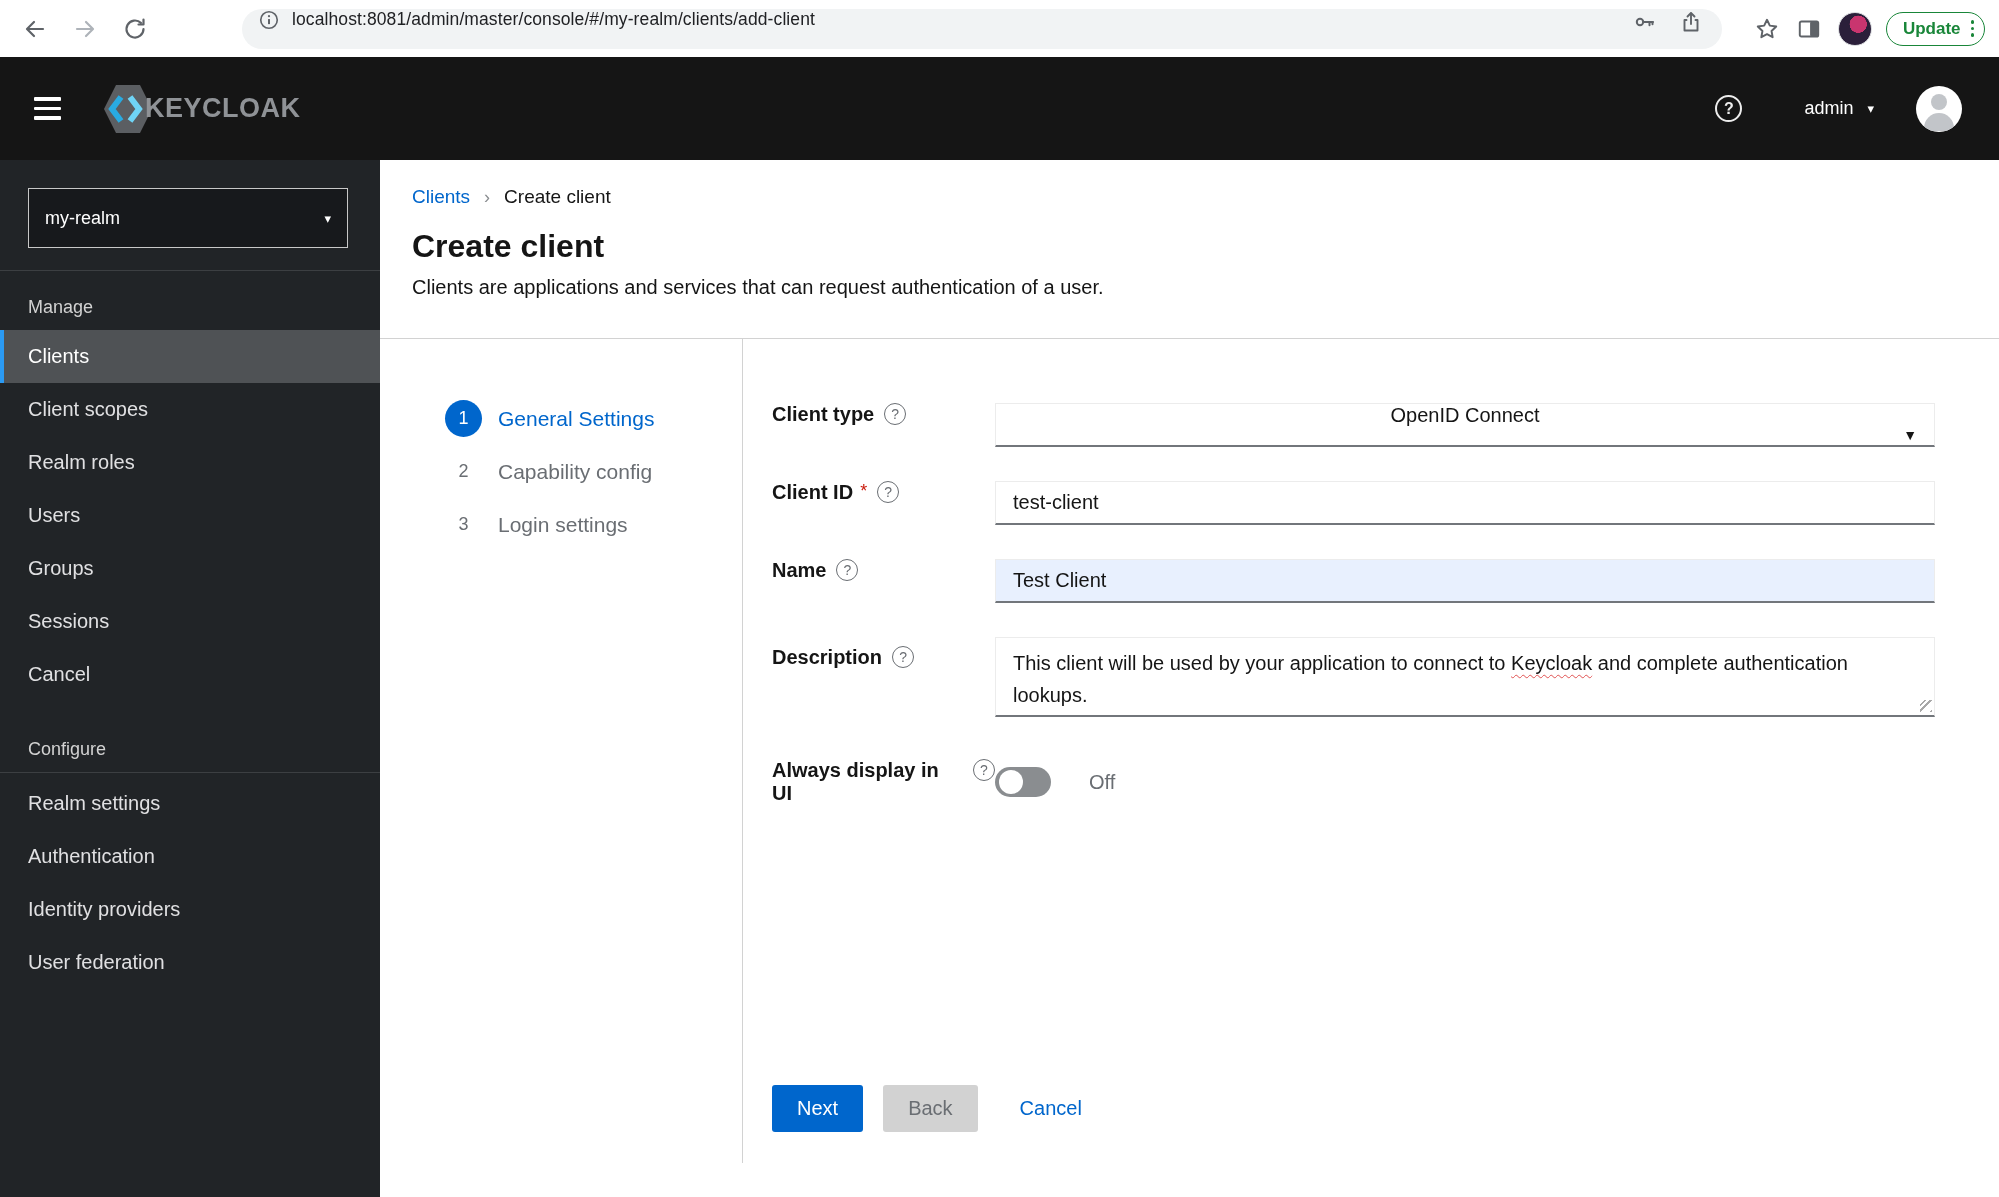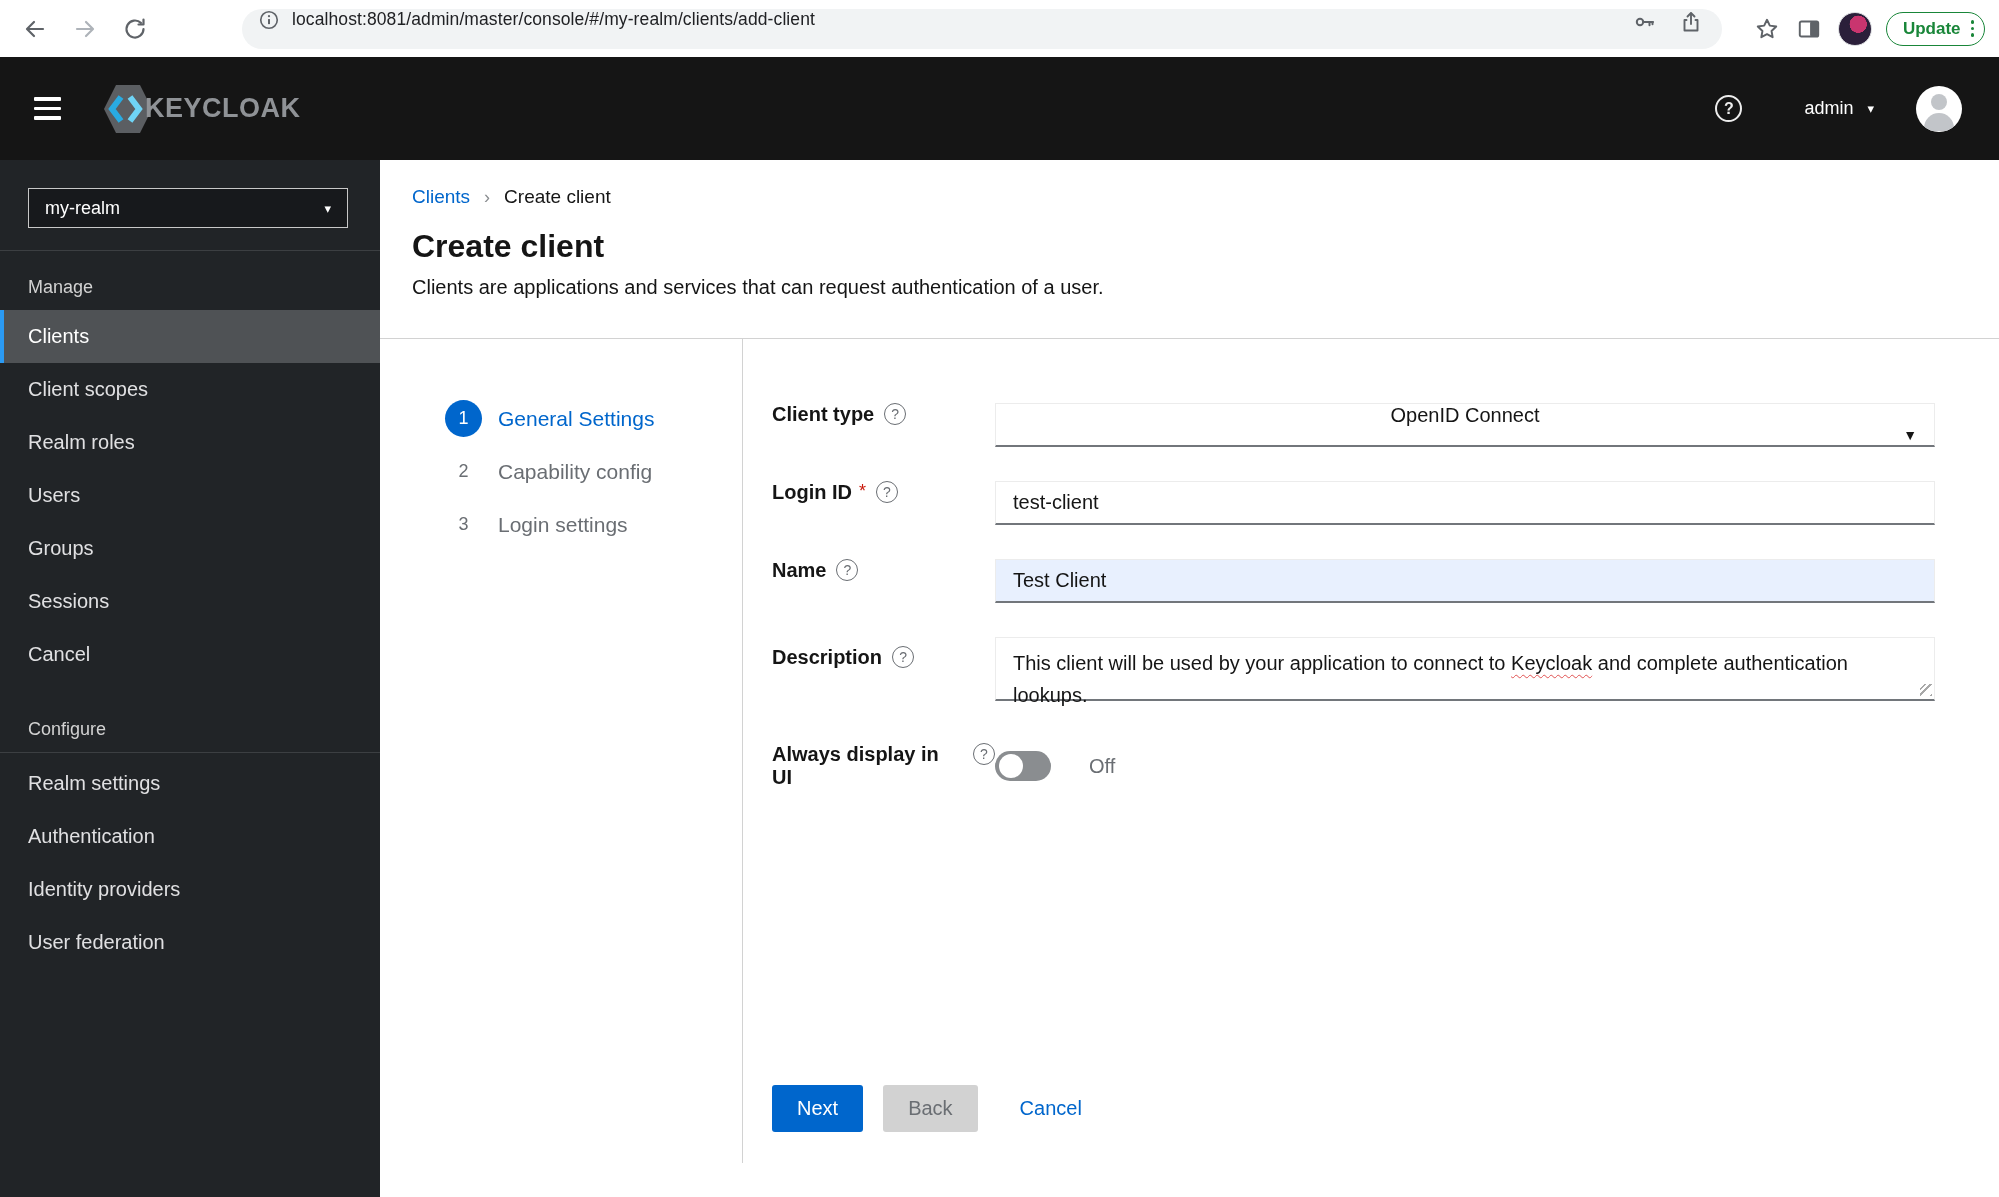"my-realm" .realm-box { height: 40px -> 60px }
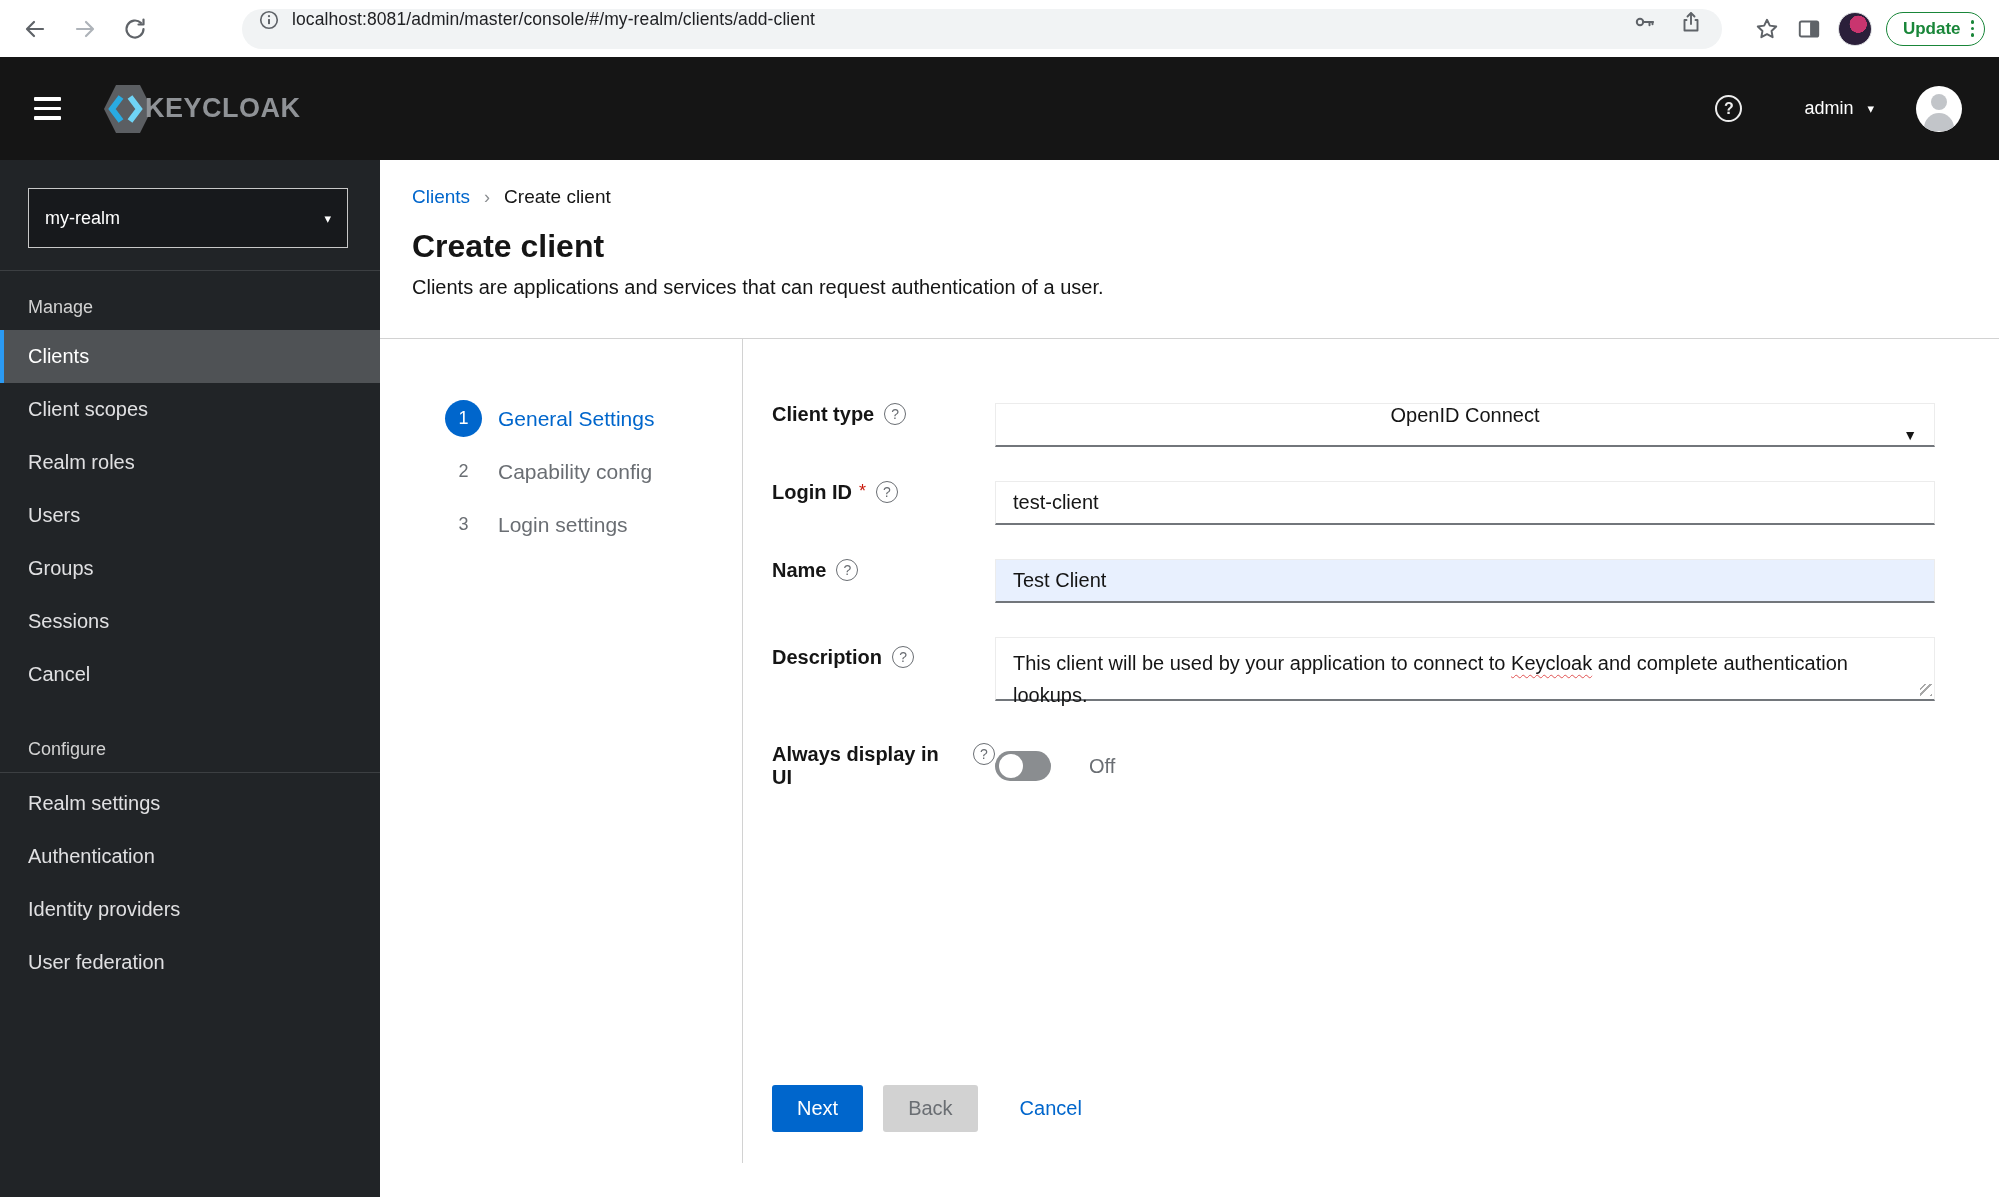"Login ID" span.lbl { text: Login -> Client }
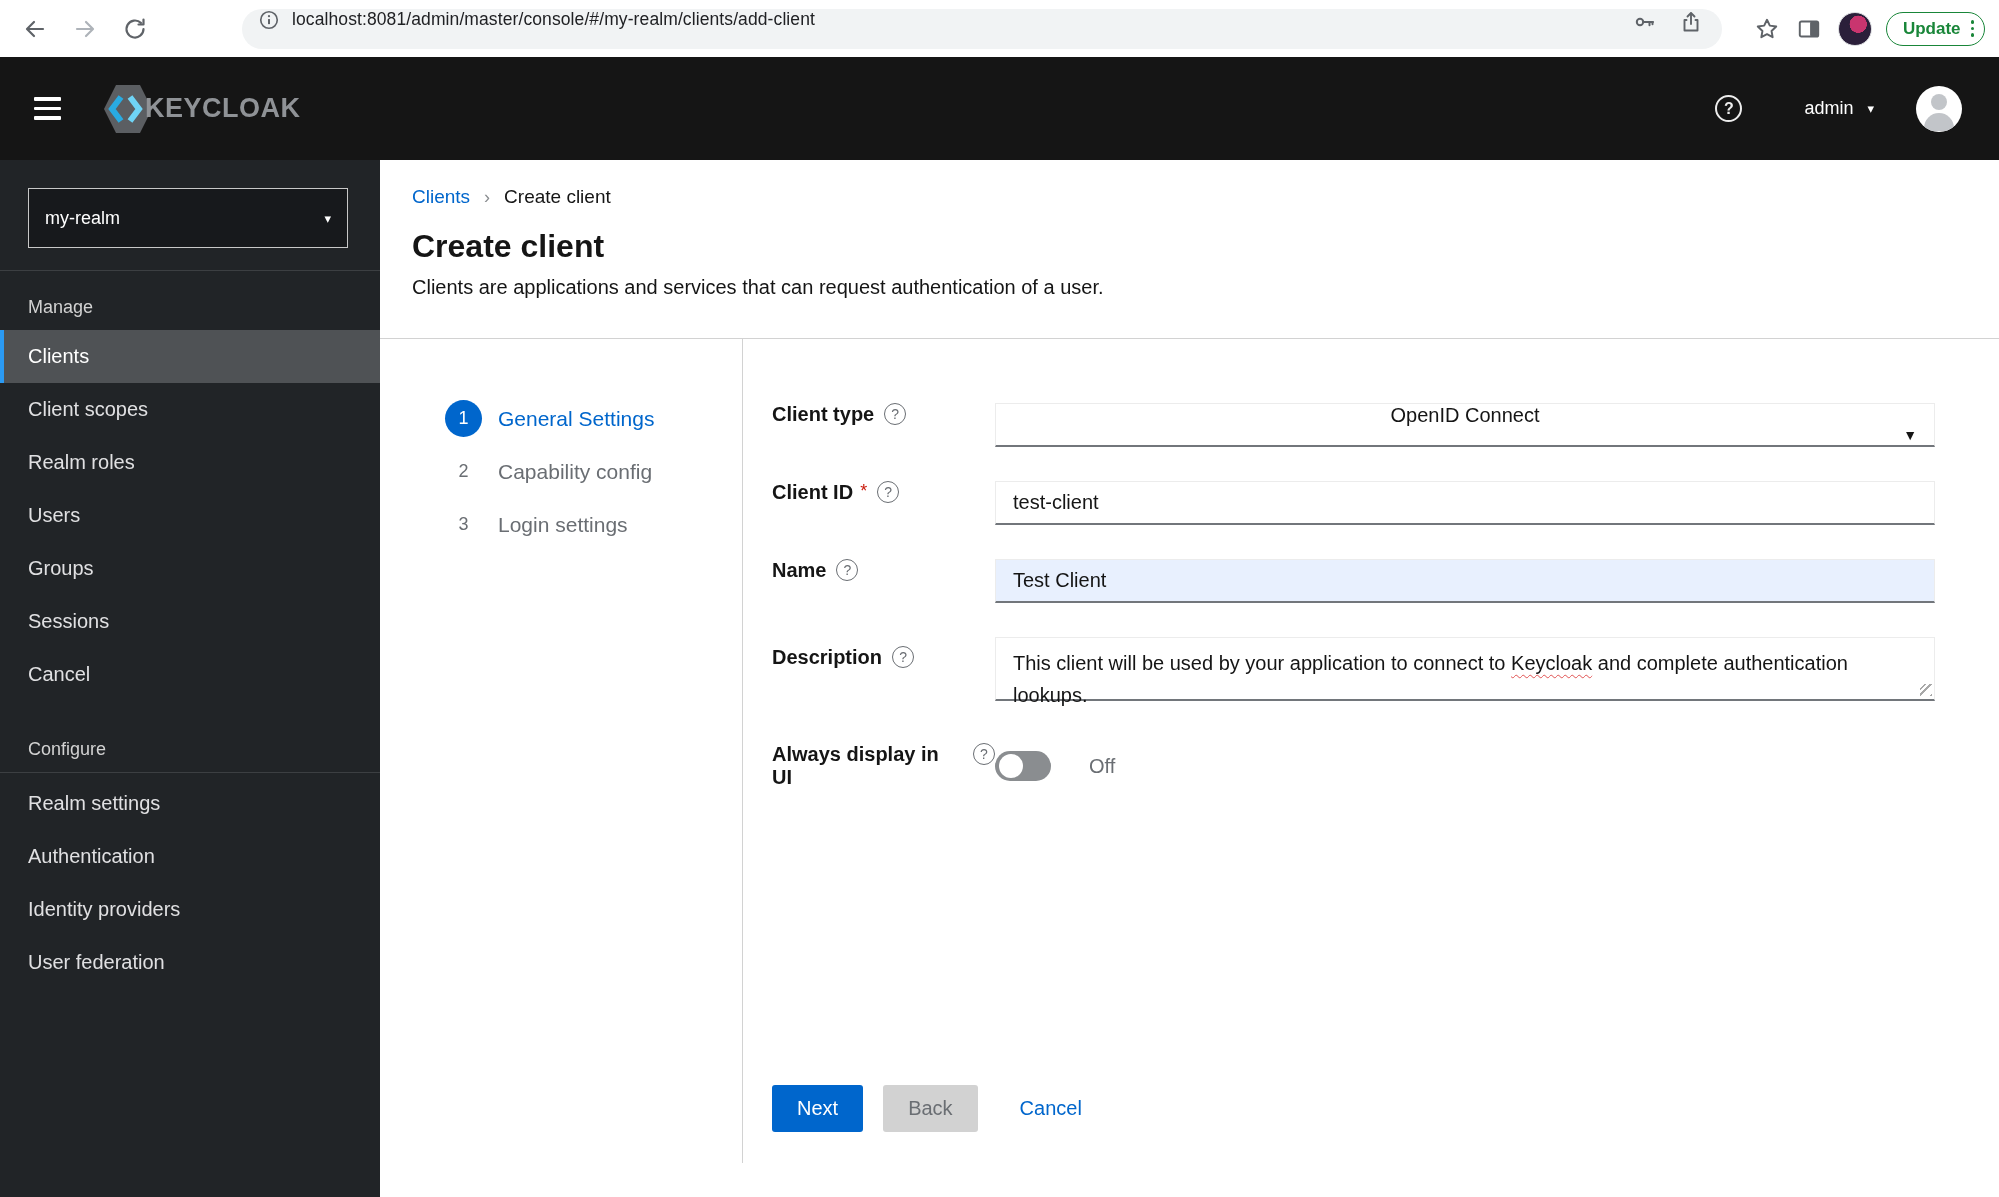"This client will be used" .textarea-box { height: 64px -> 80px }
